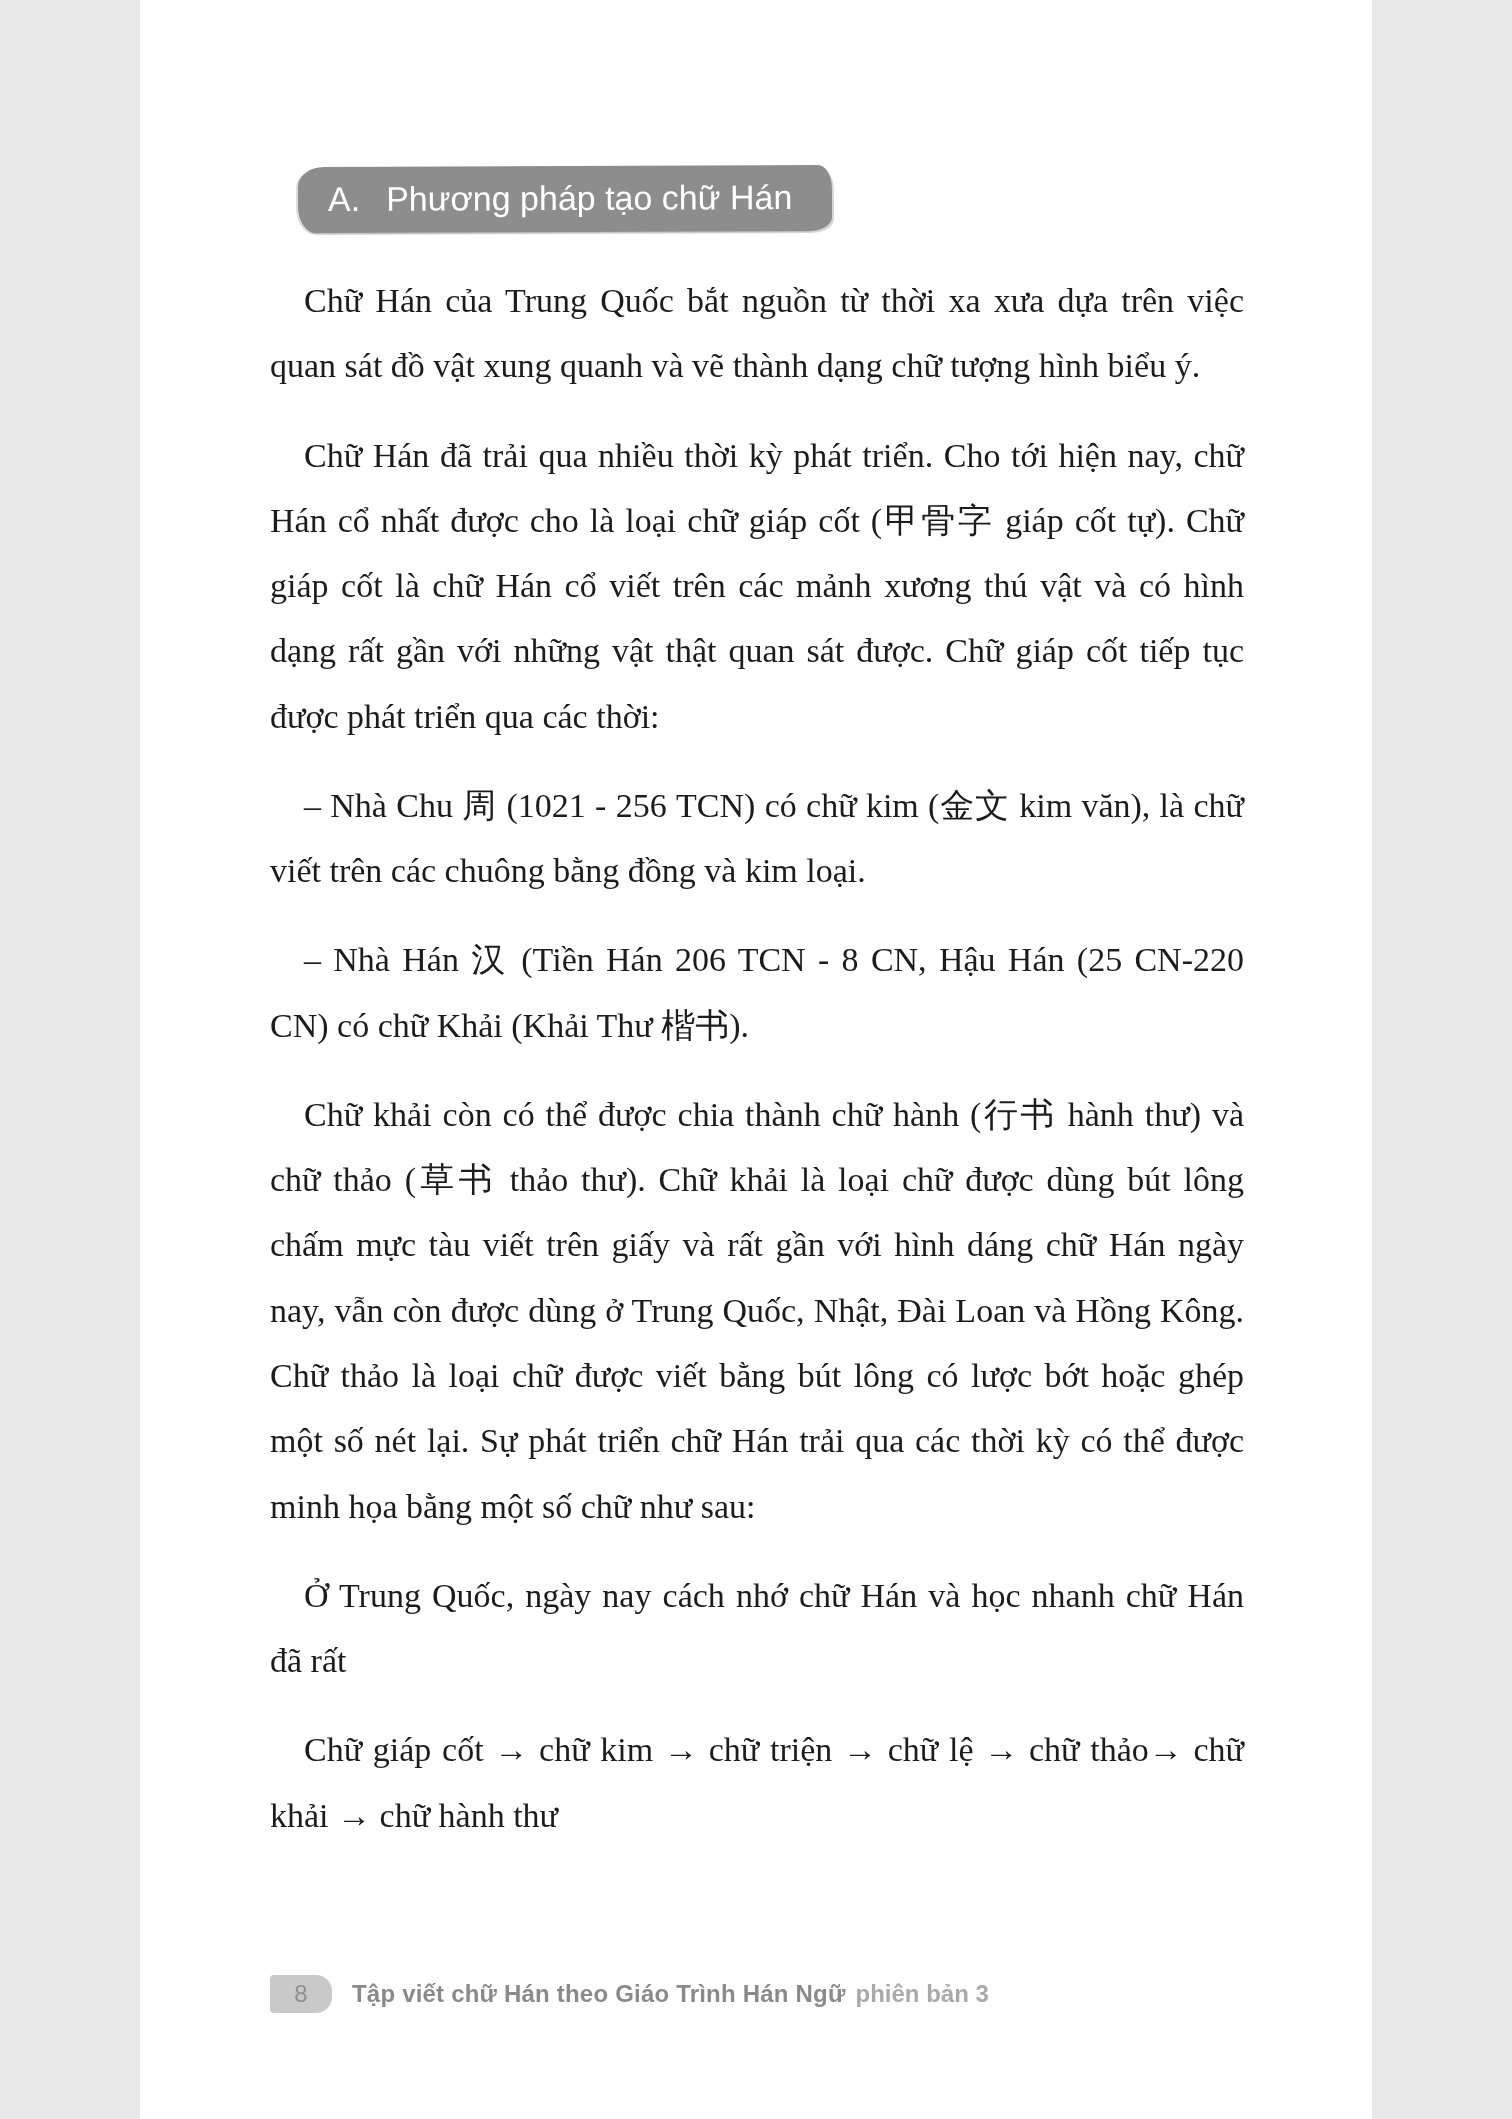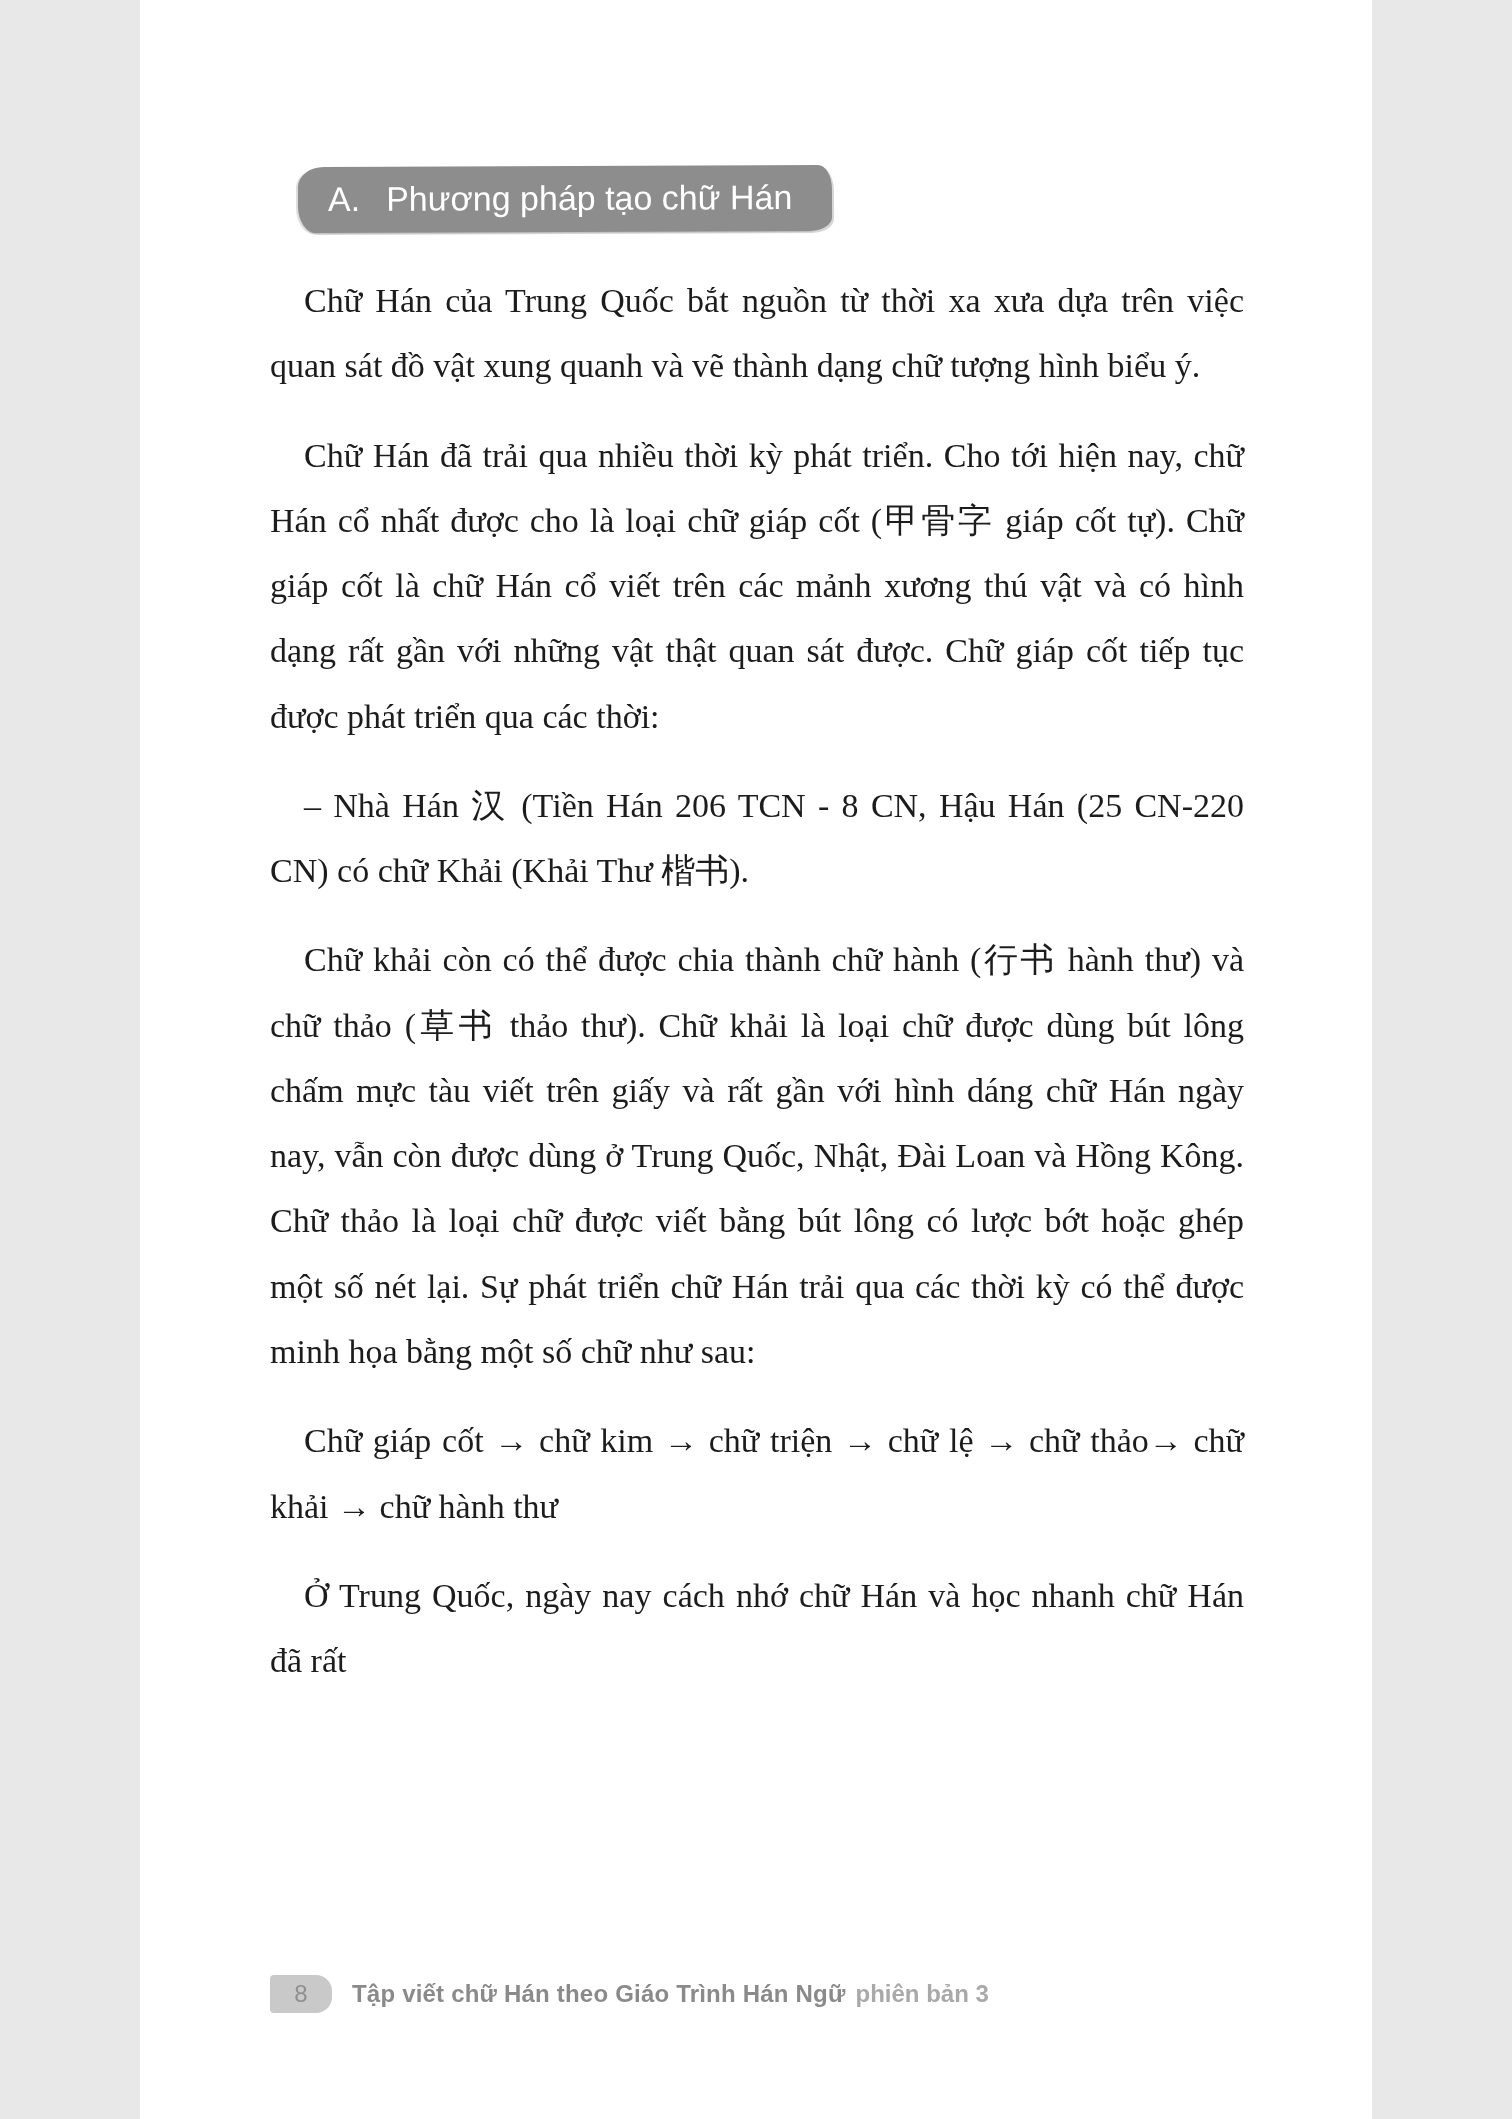"– Nhà Chu 周 (1021" p { html: none -> <p>– Nhà Chu 周 (1021 - 256 TCN) có chữ kim (金文 kim văn), là chữ viết trên các chuông bằng đồng và kim loại.</p> }
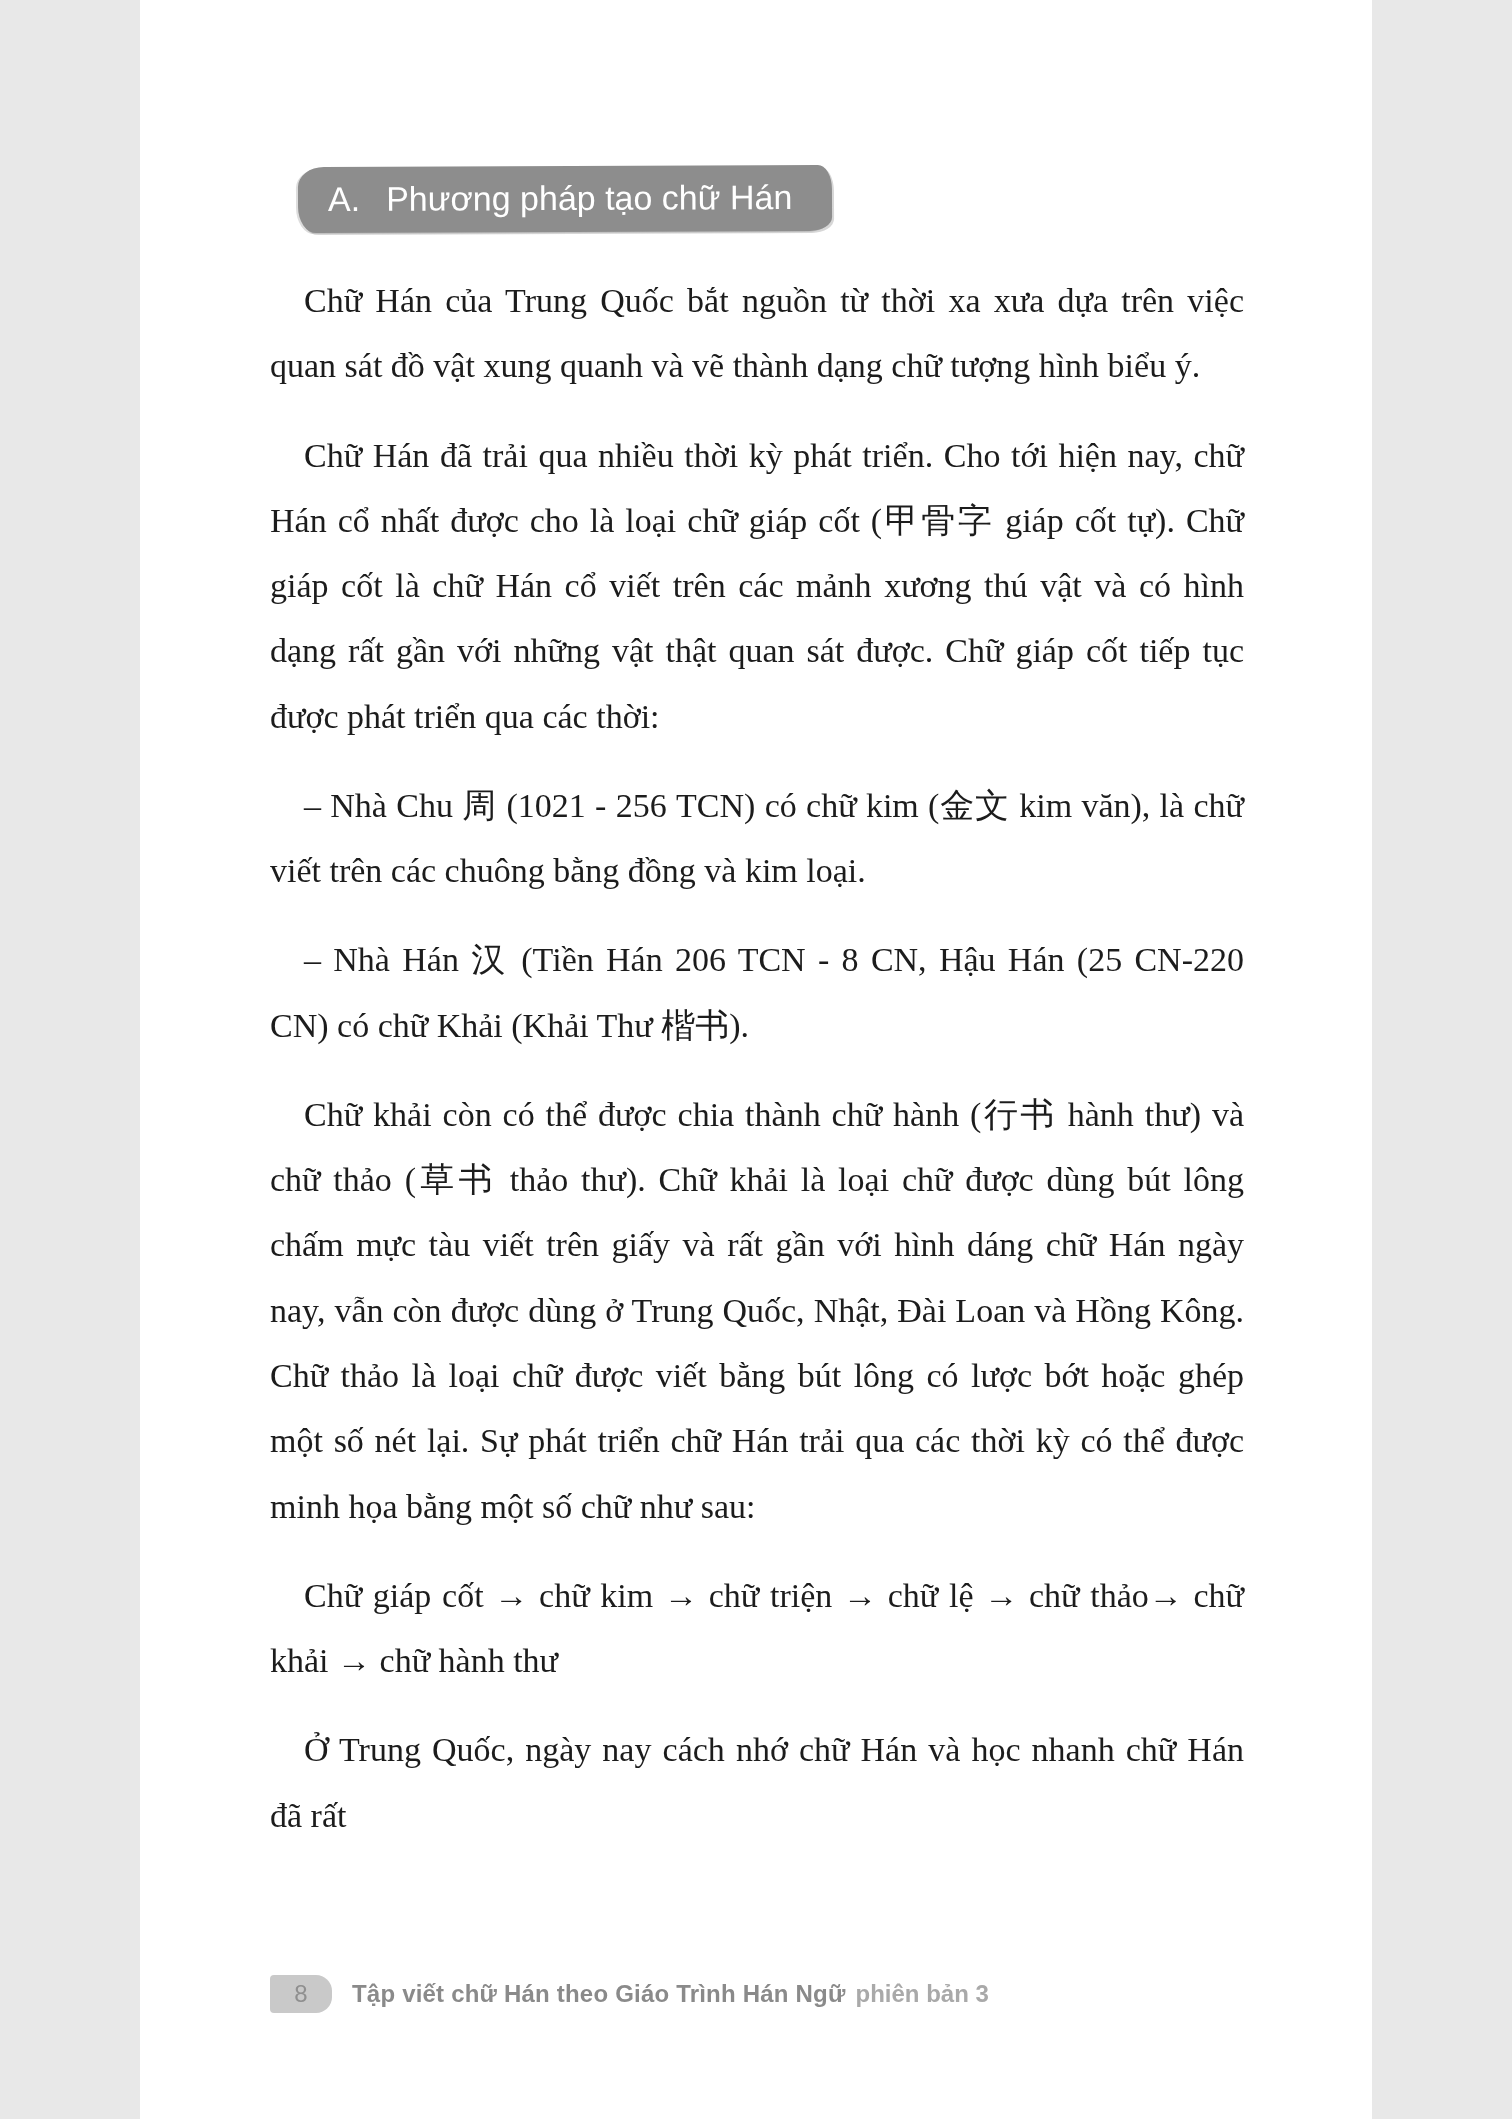"Chữ giáp cốt → chữ" p { order: before "Ở Trung Quốc, ngày nay" -> after "Ở Trung Quốc, ngày nay" }
